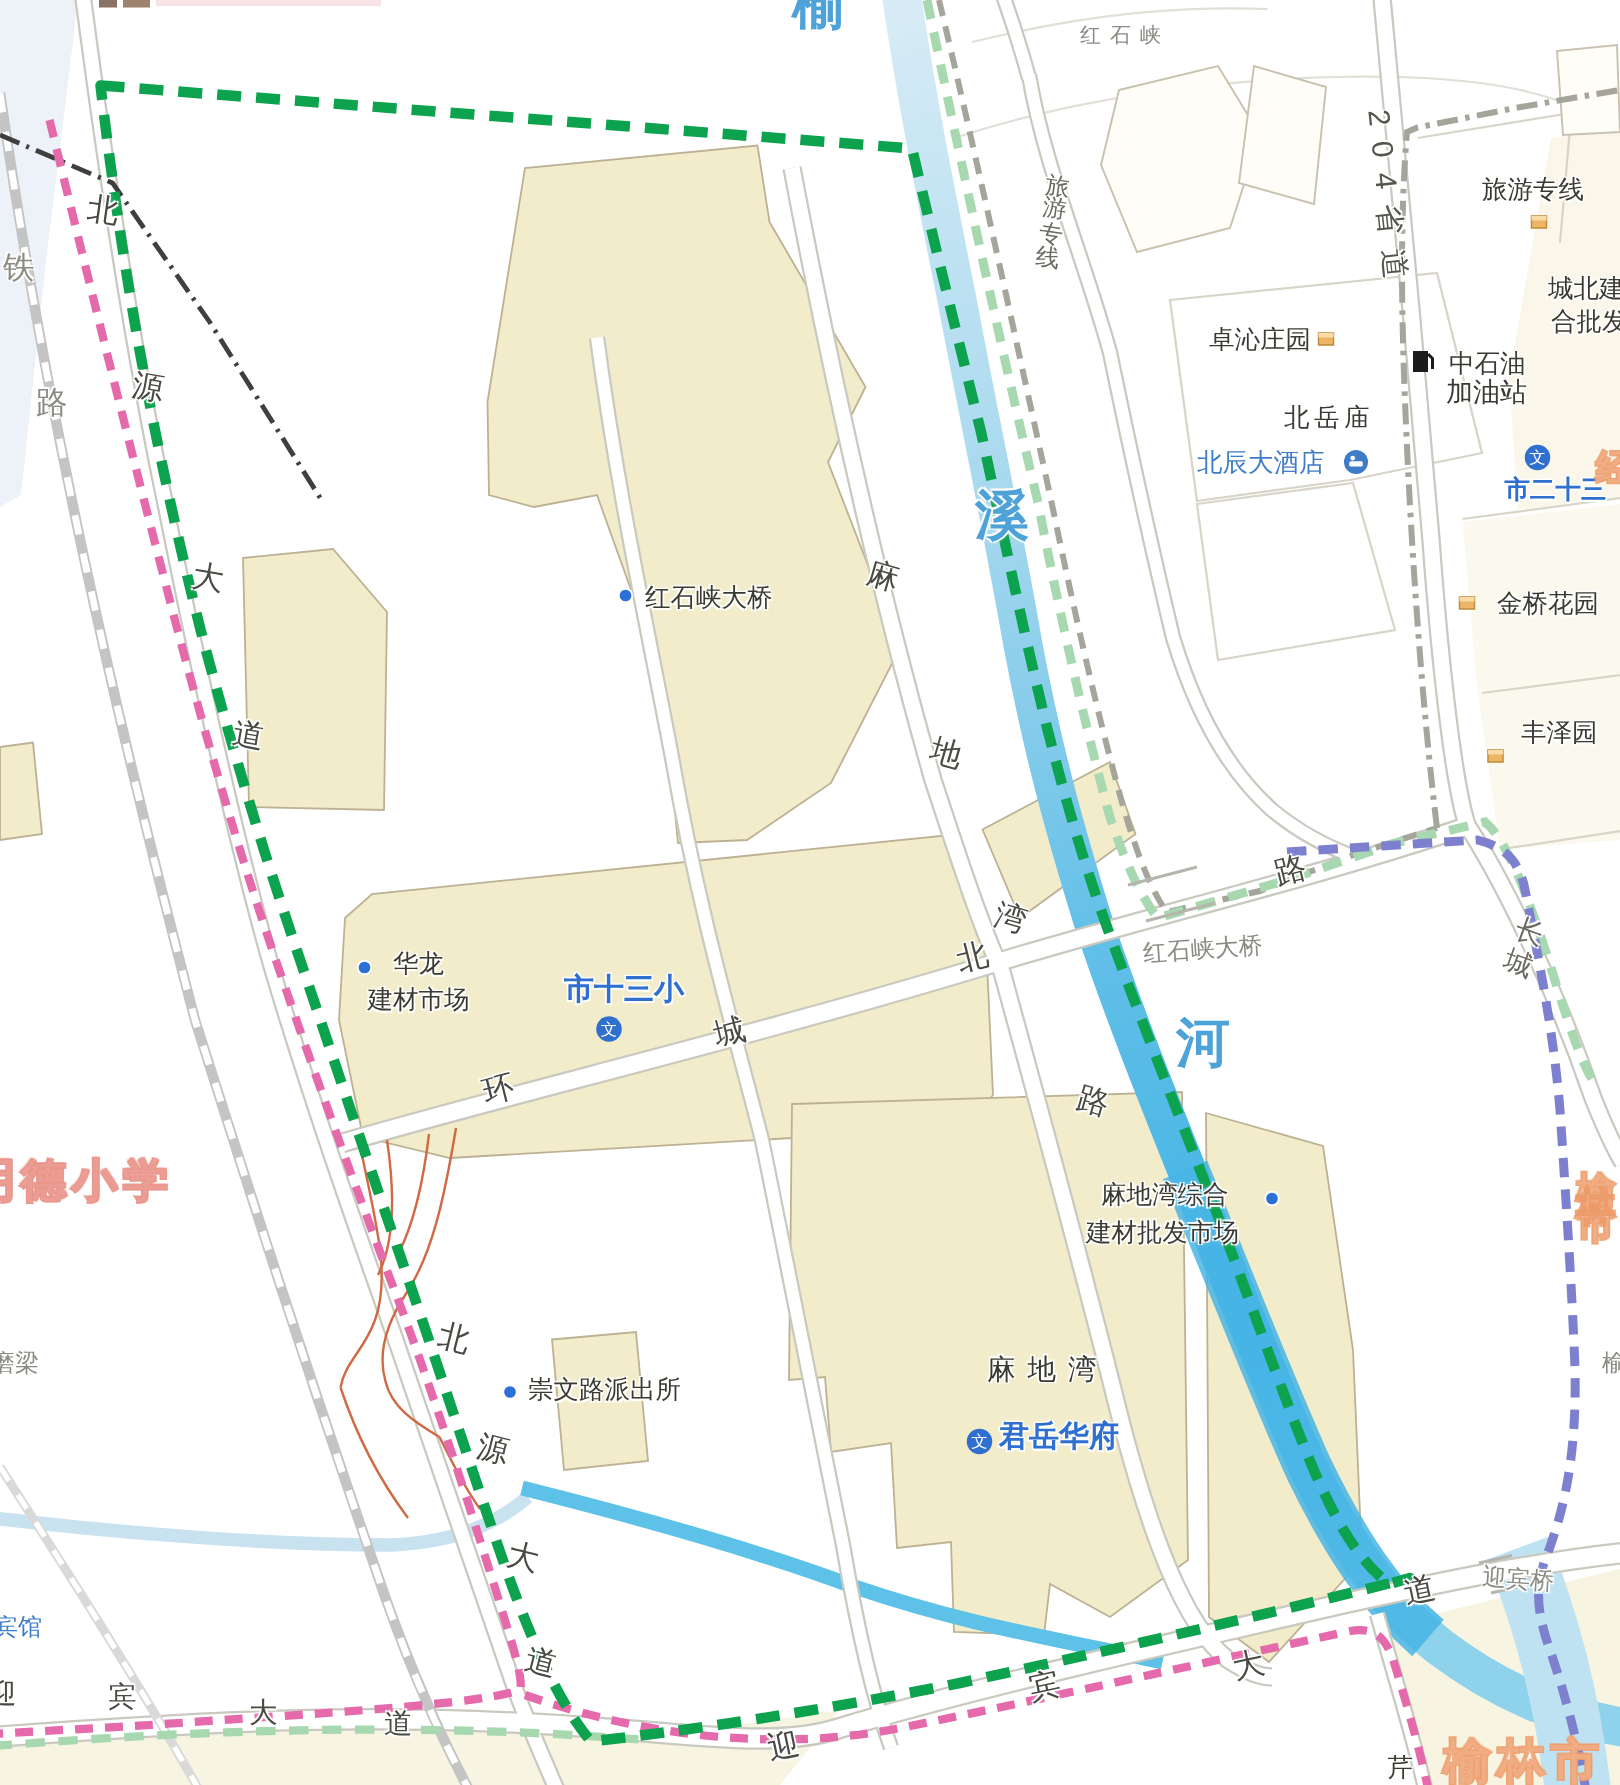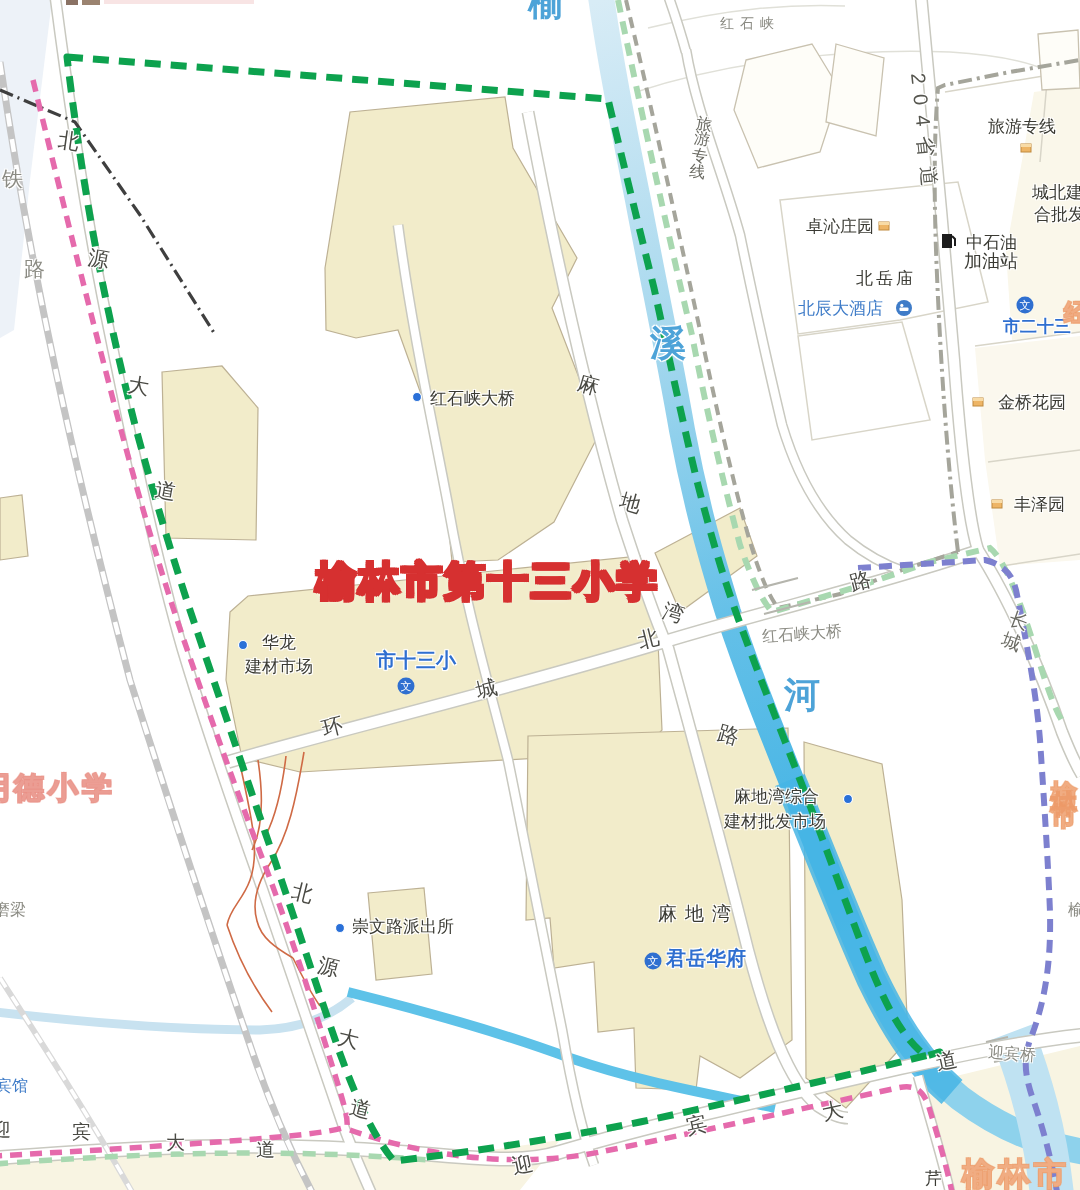"丰泽园" div.lbl { top: 496px -> 480px }
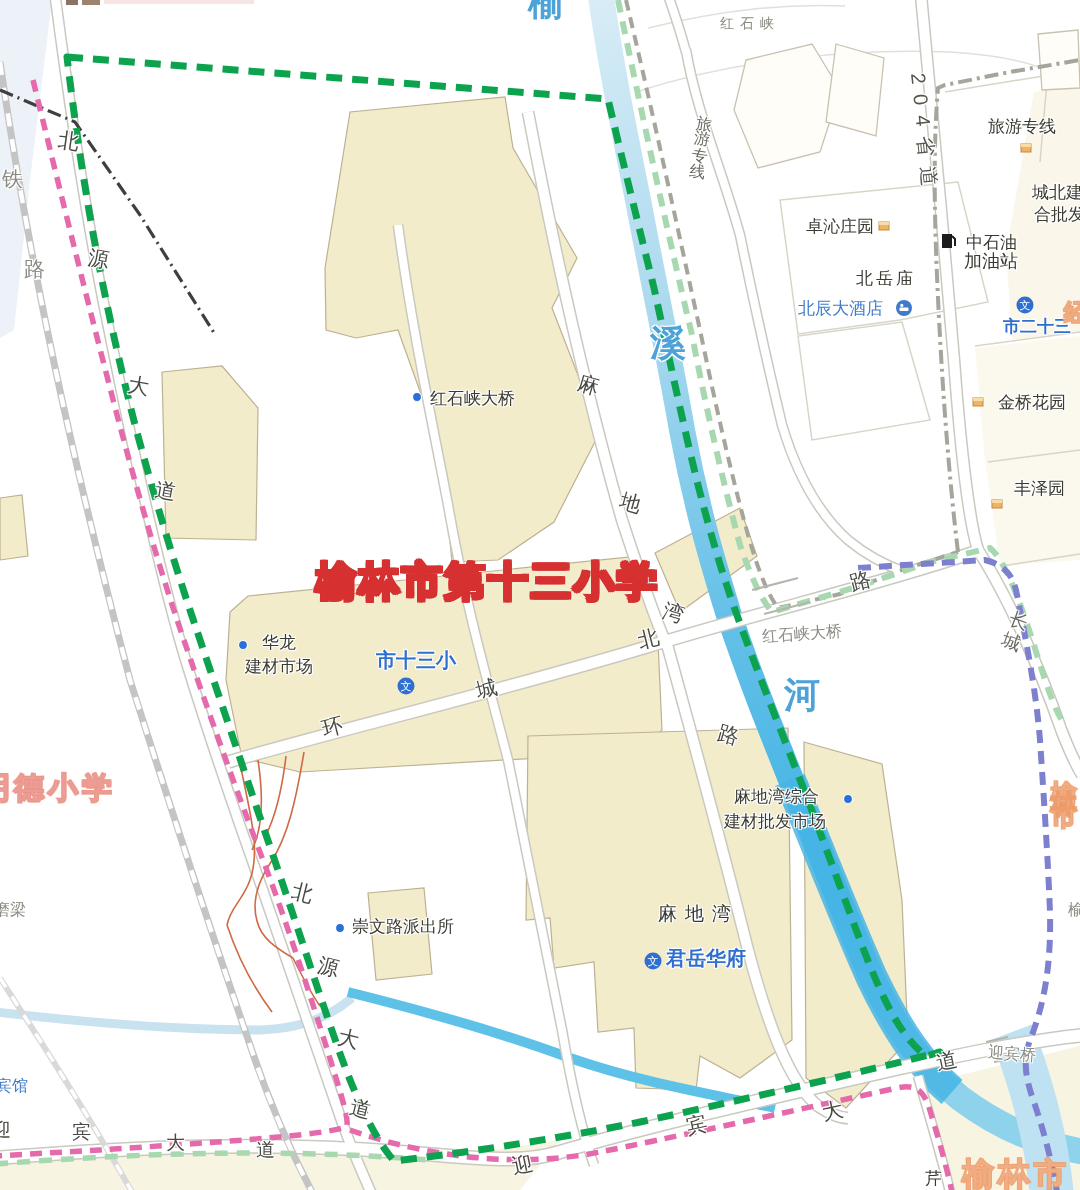"榆林市第十三小学" div.lbl { html: <div>榆林市第十三小学</div> -> none }
